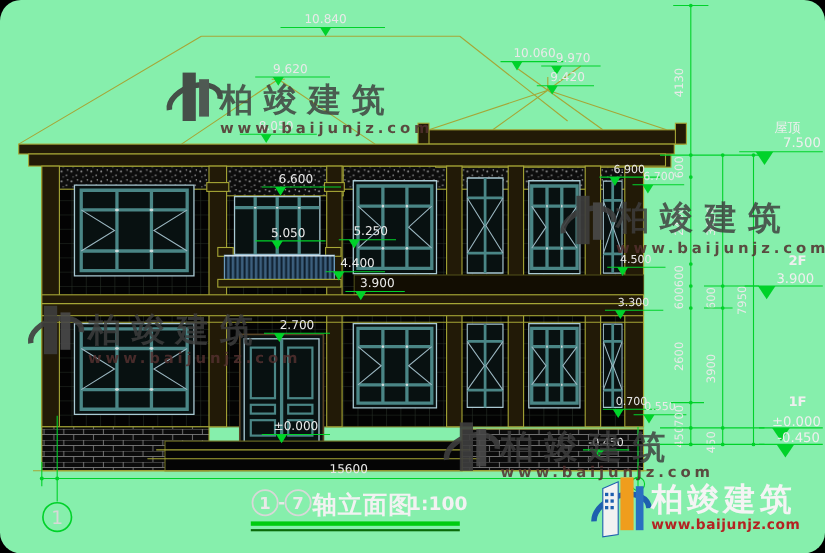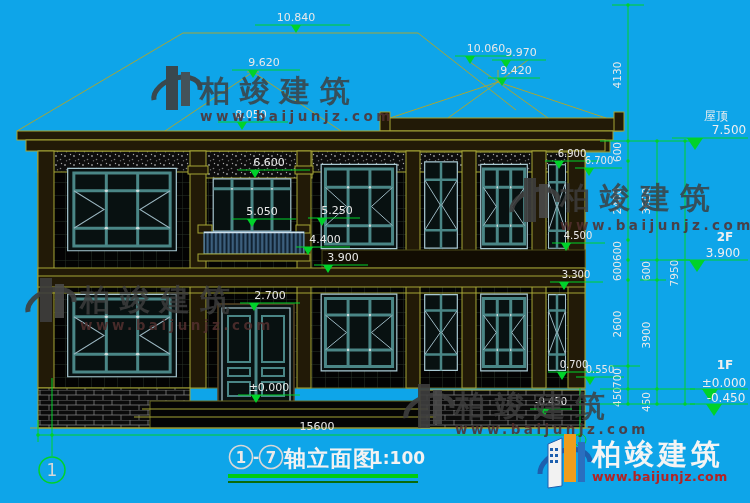"10.840" #stage { background: #0ea5e9 -> #86efac; border-radius: none -> 19px }
